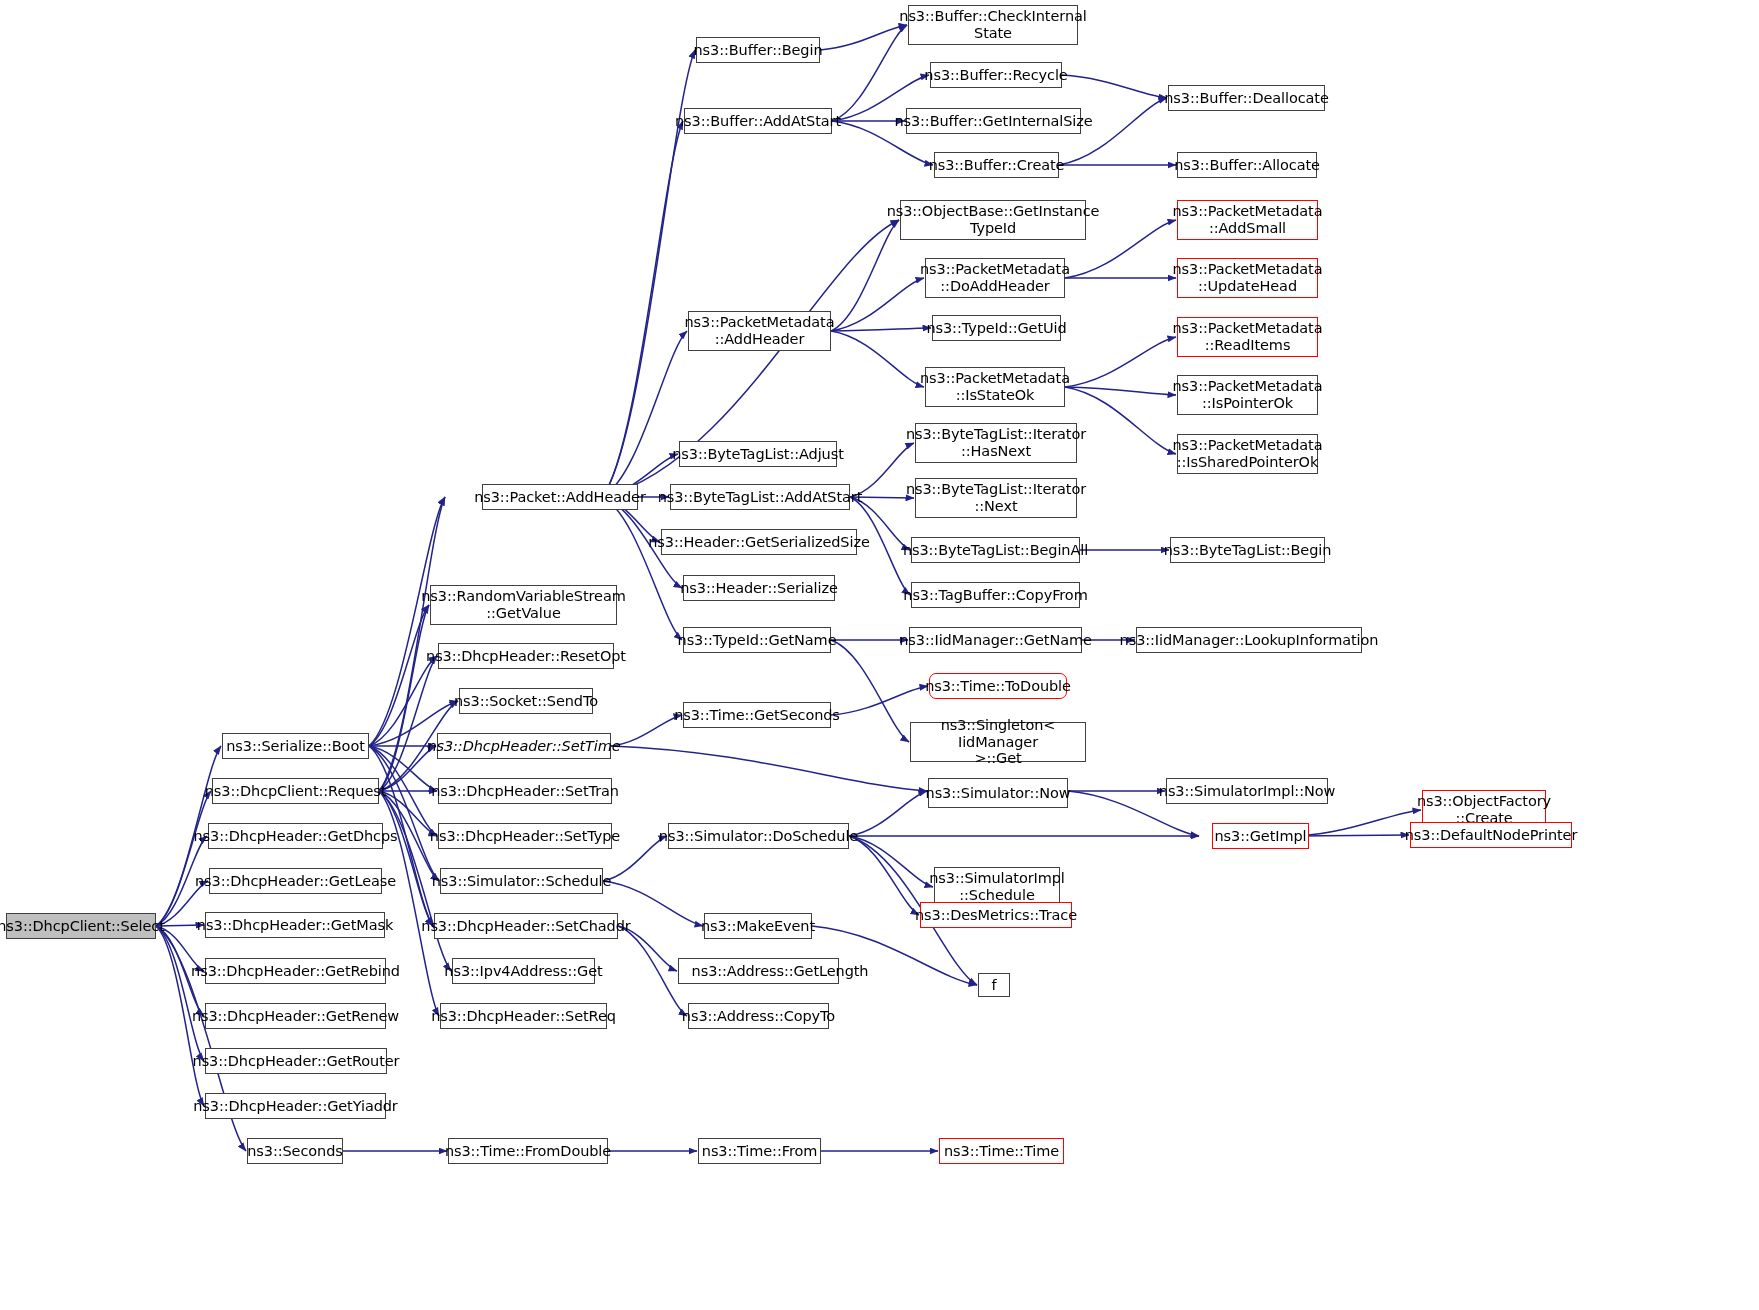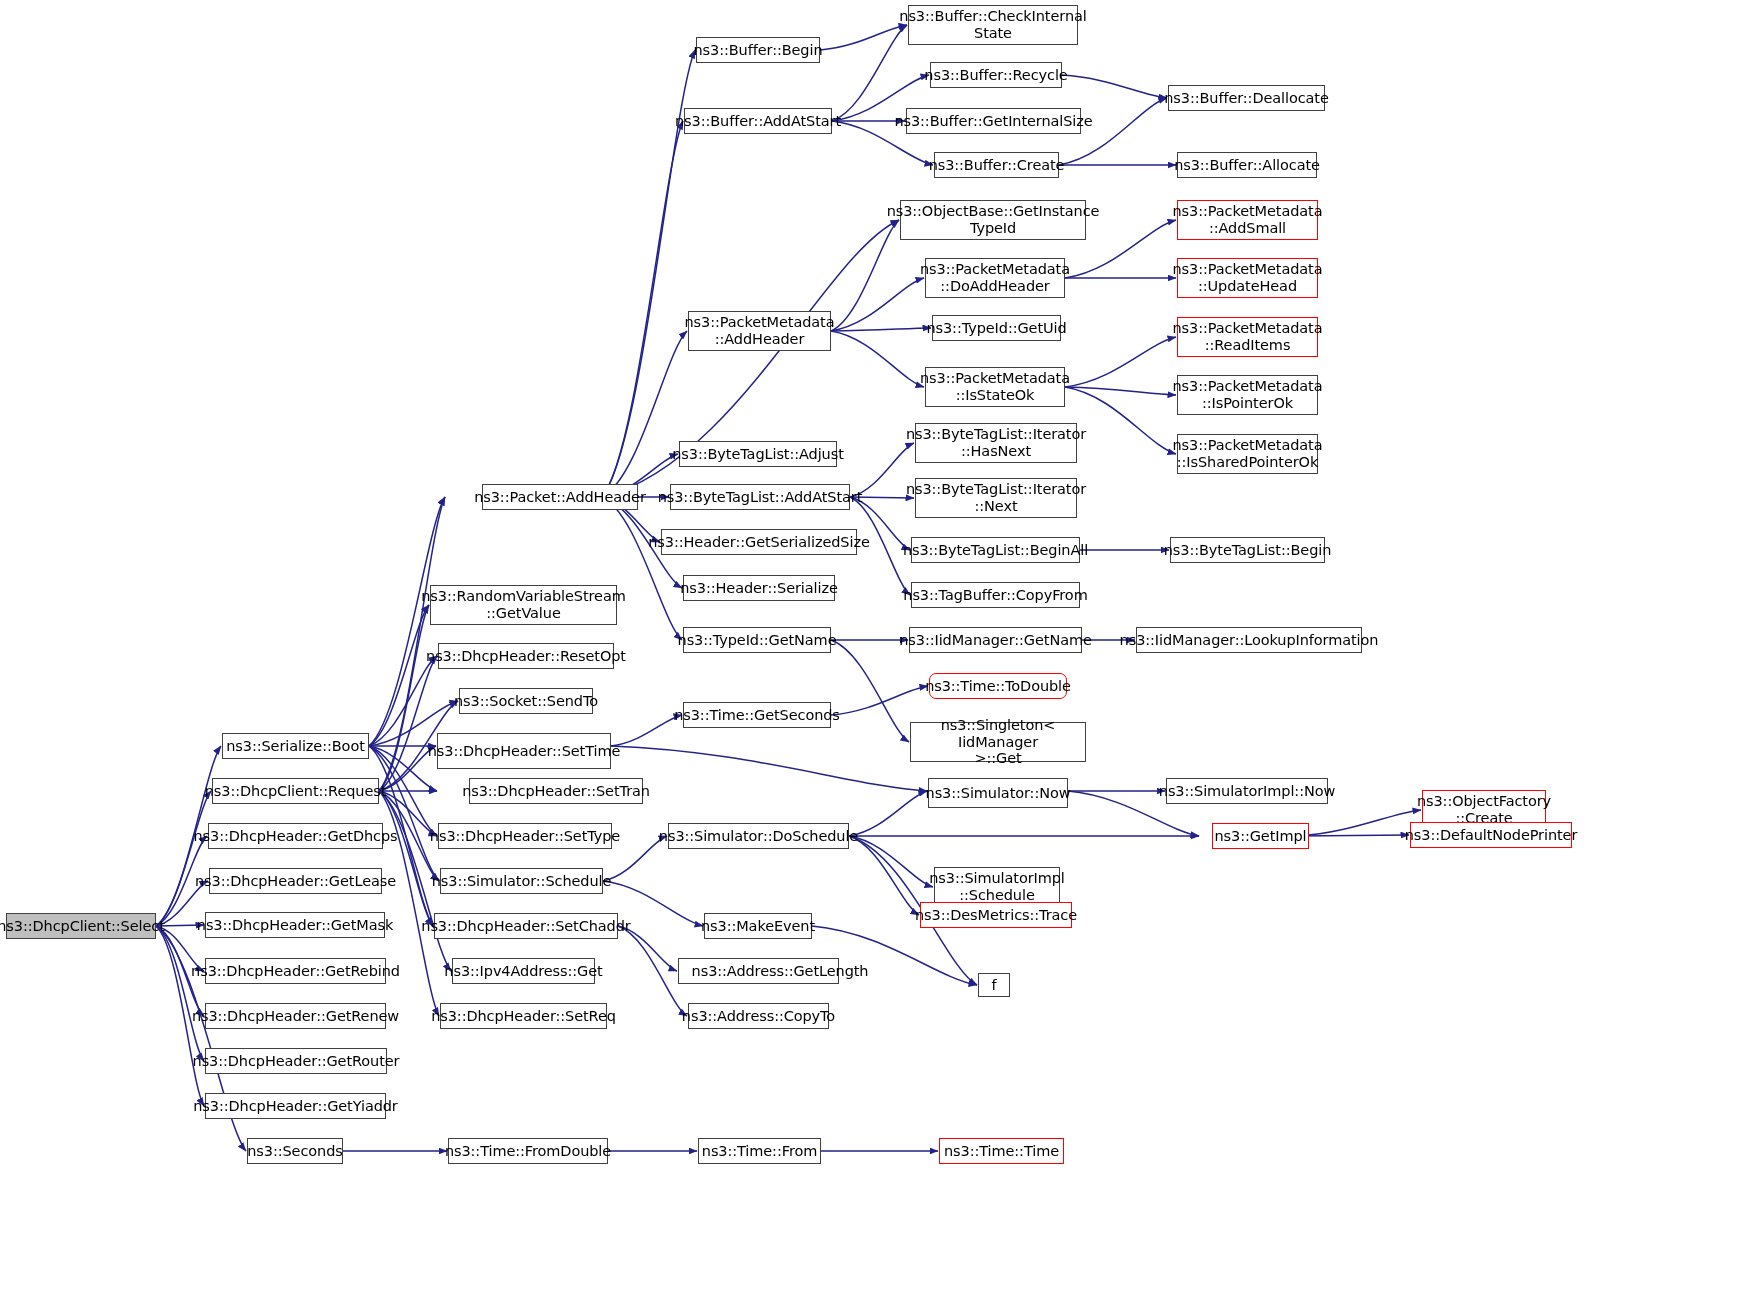"ns3::DhcpHeader::SetTime" div.node { font-style: none -> italic; height: 36px -> 26px }
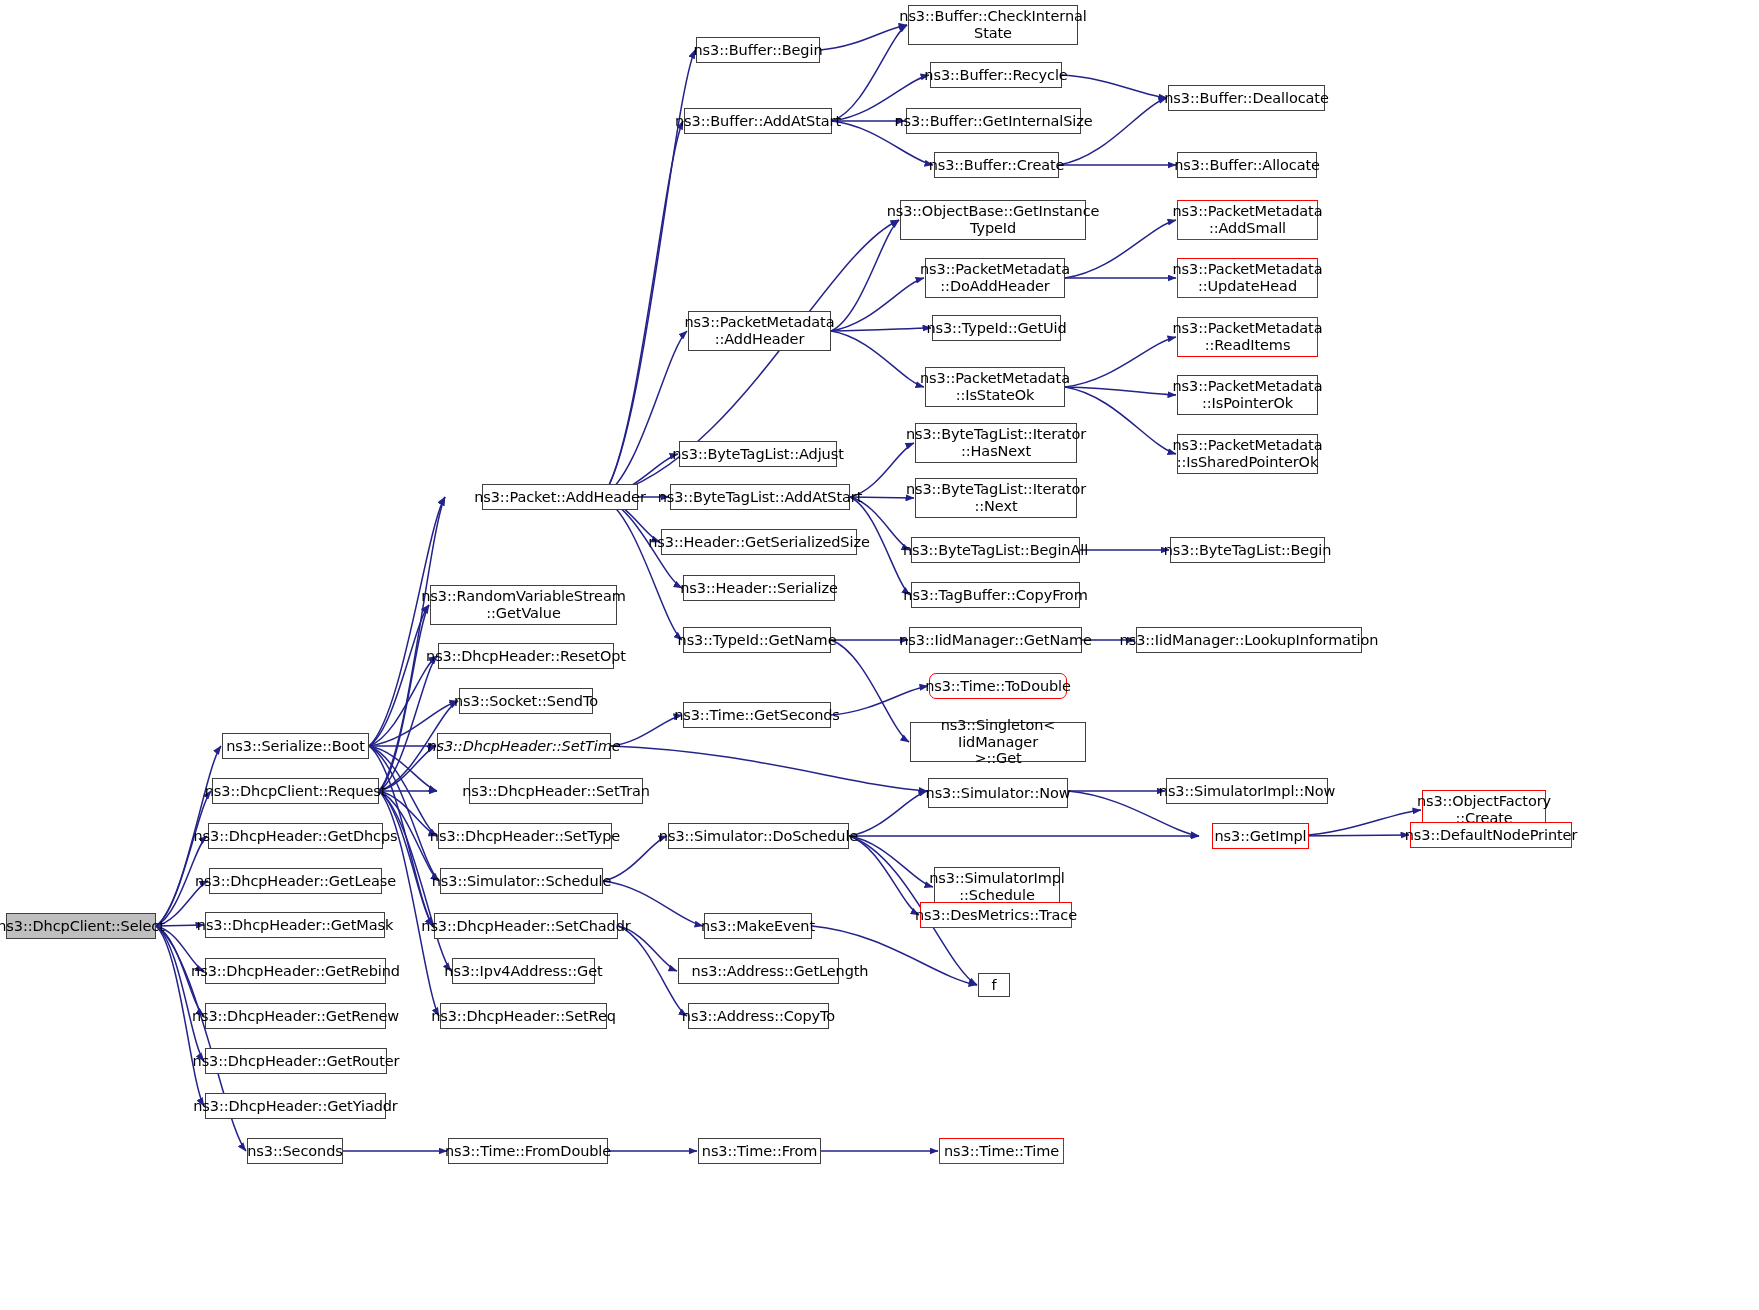"ns3::DhcpHeader::SetTran" div.node { margin-left: 31px -> none }
